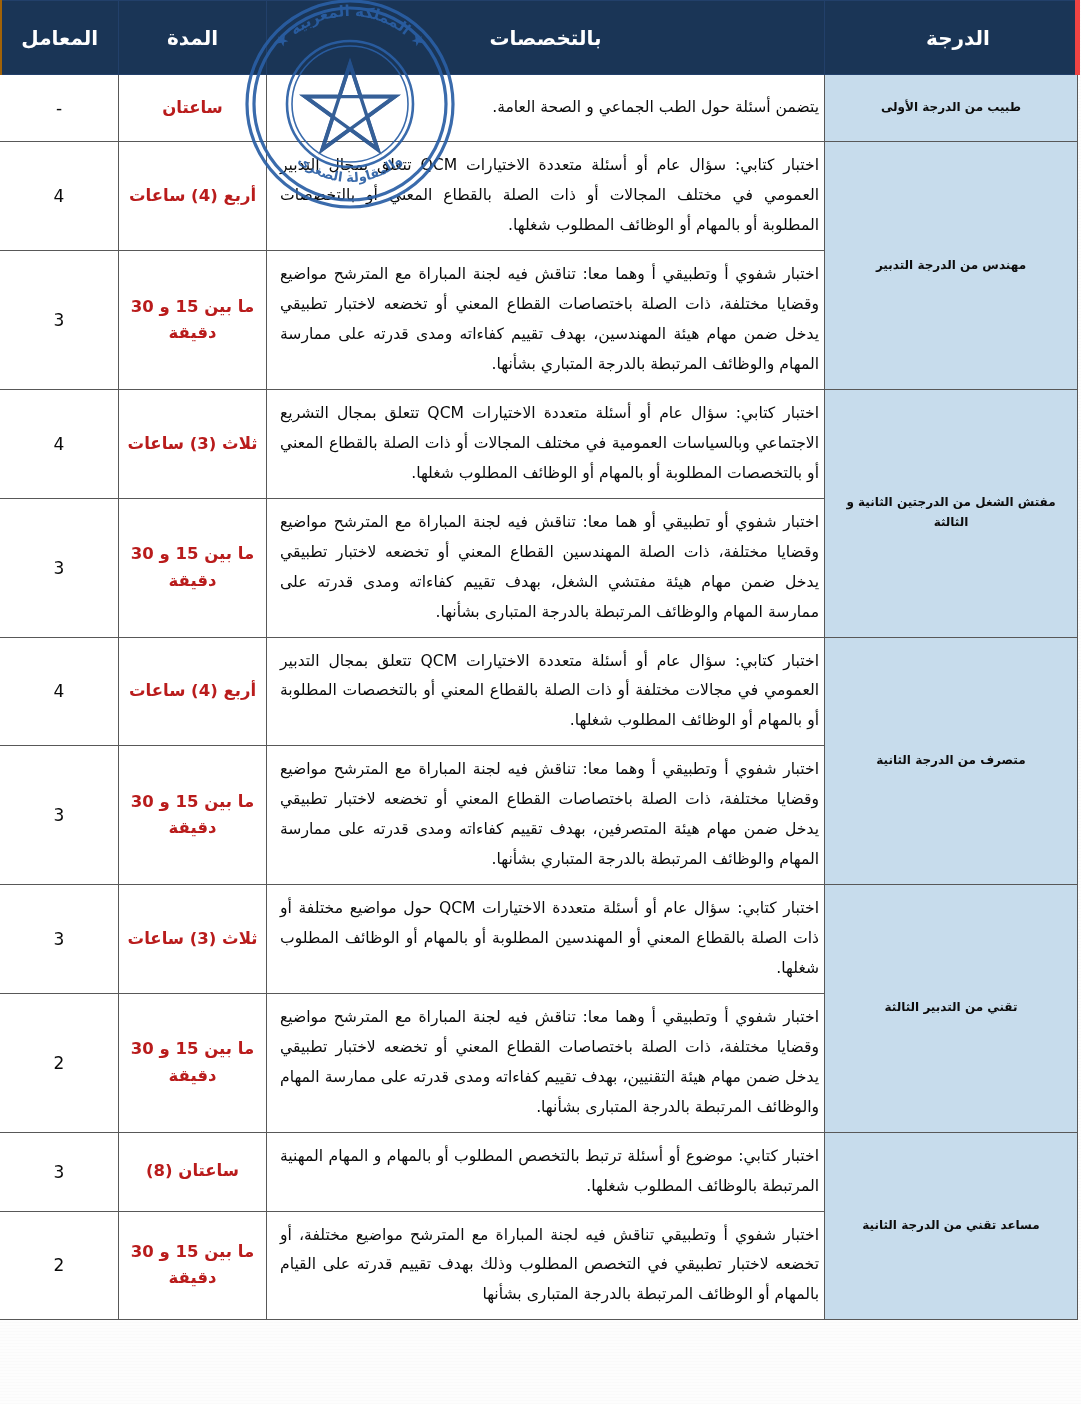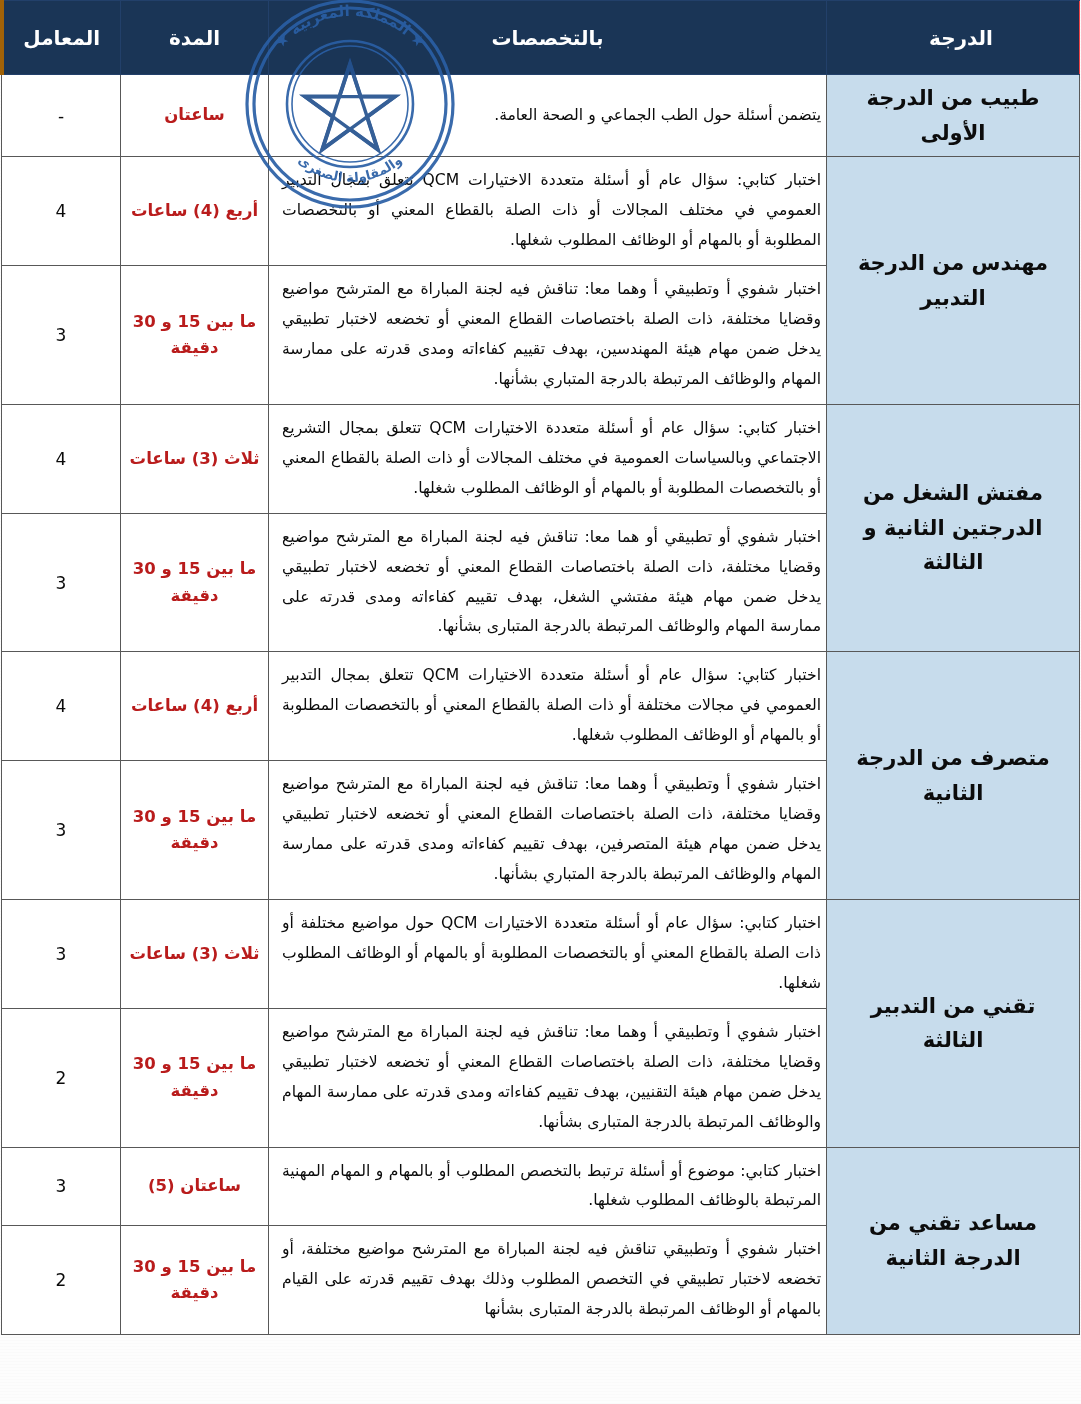"الدرجة" thead th.h-grade { border-right: 1px solid #ef4444 -> 5px solid #ef4444 }
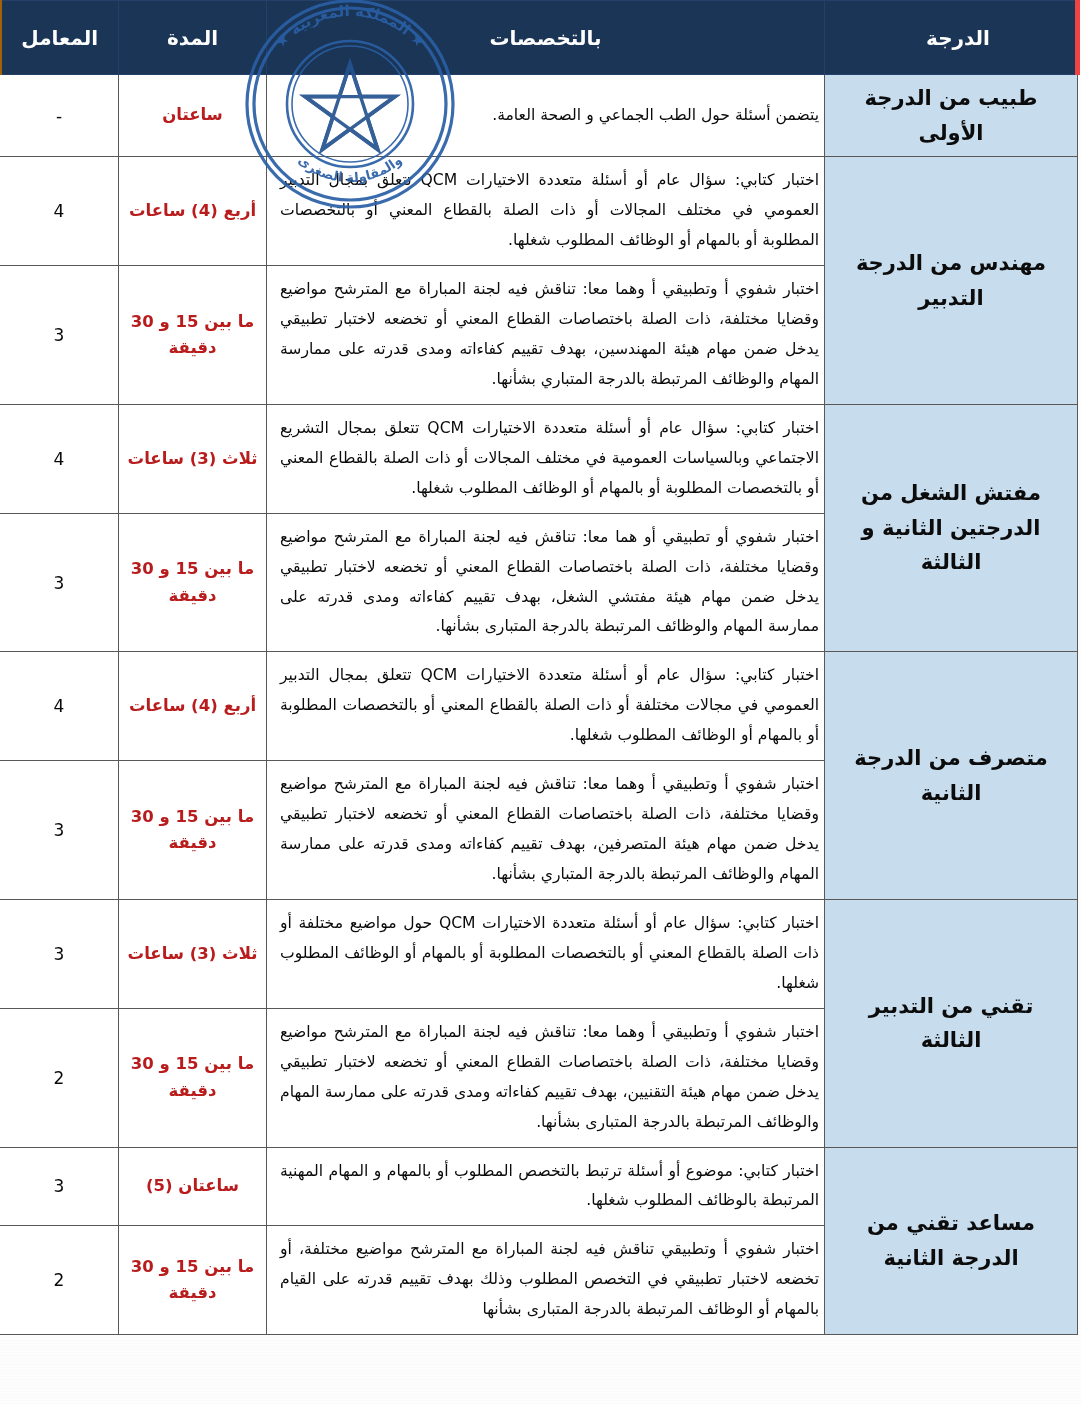"طبيب من الدرجة الأولى" td.grade { font-size: 21px -> 12px }
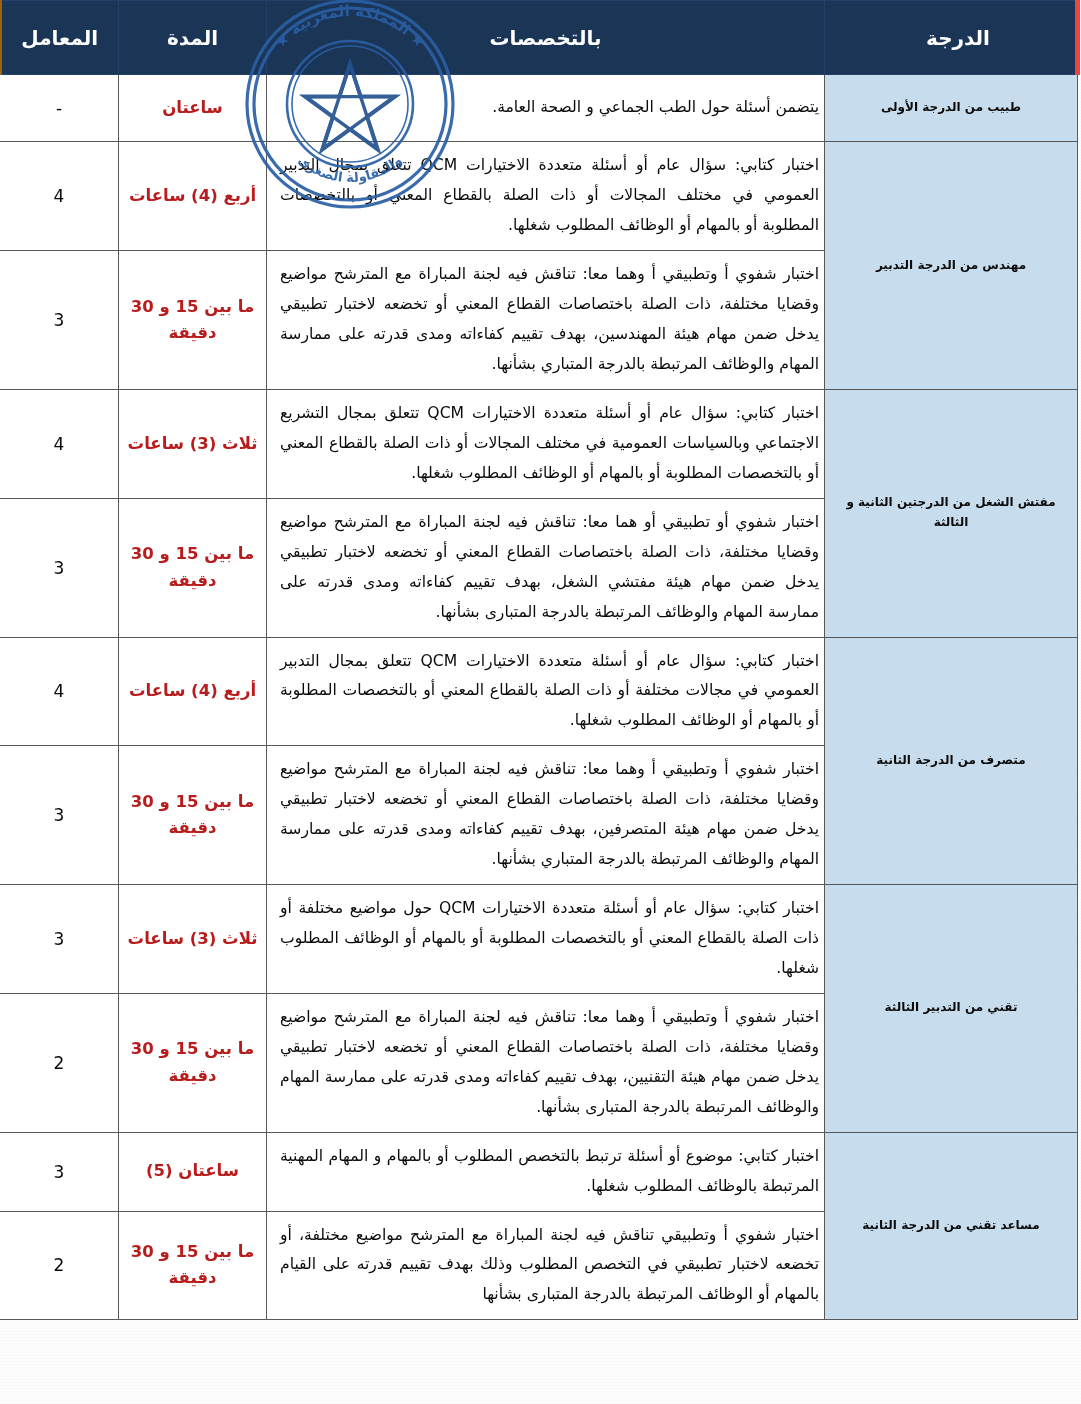"اختبار شفوي أو تطبيقي أو" td.tests { text: باختصاصات -> المهندسين }
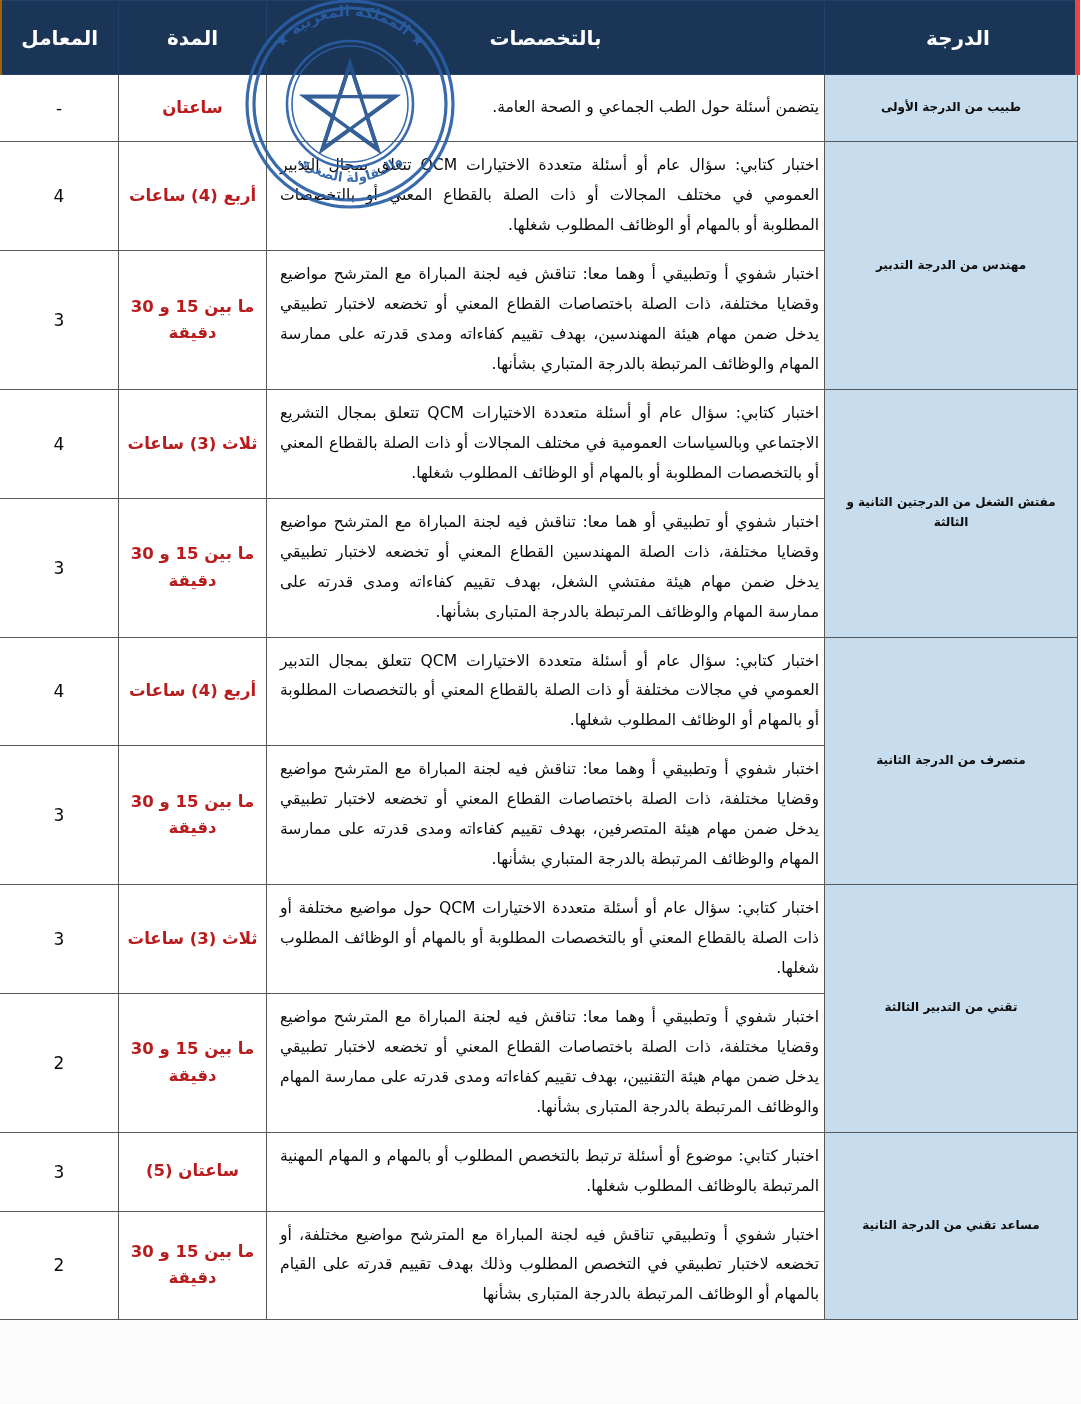"اختبار كتابي: سؤال عام أو أسئلة متعددة الاختيارات QCM حول" td.tests { text: بالتخصصات -> المهندسين }
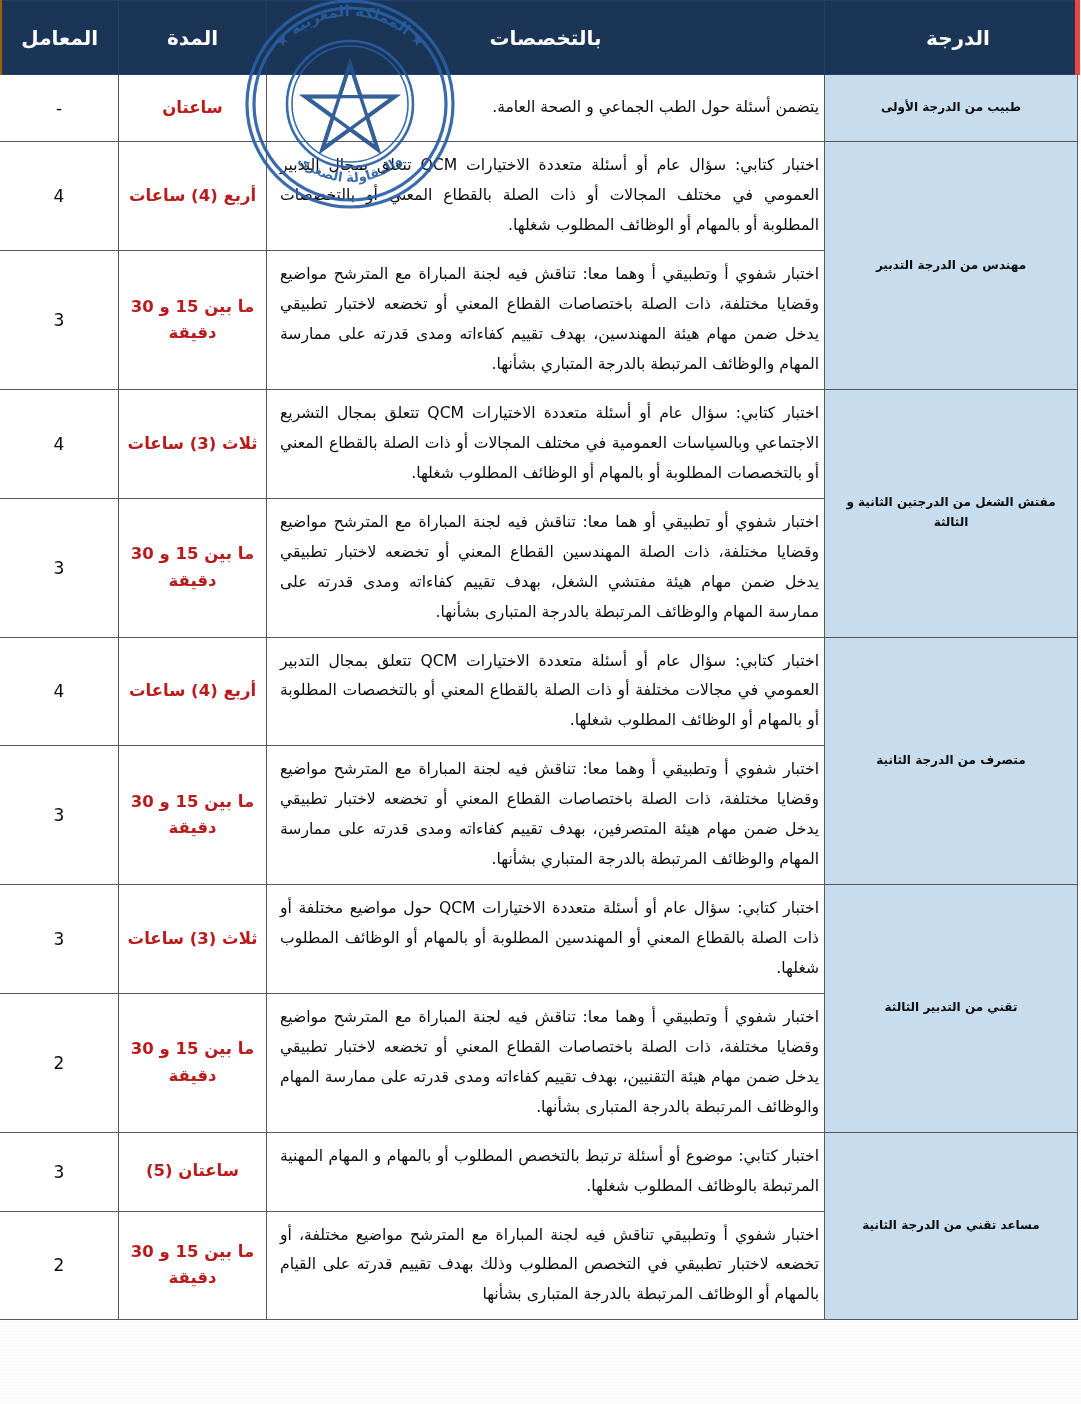"ساعتان (5)" td.dur { text: 5 -> 8 }
